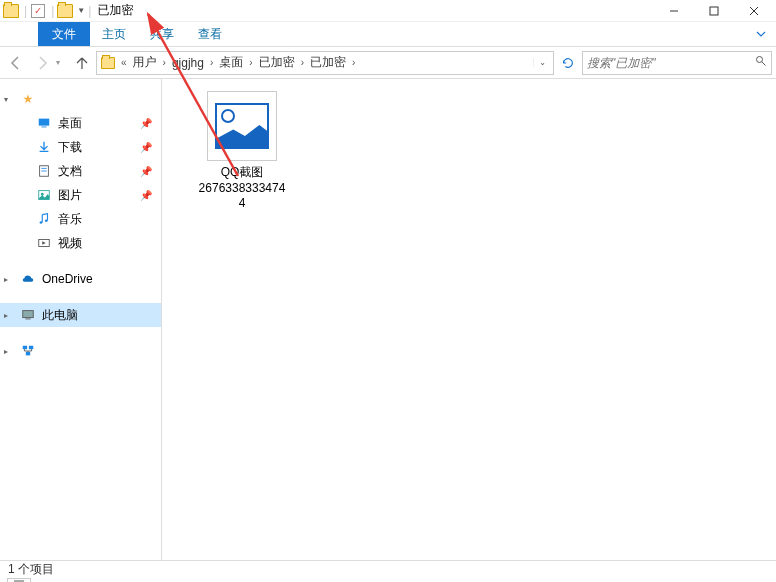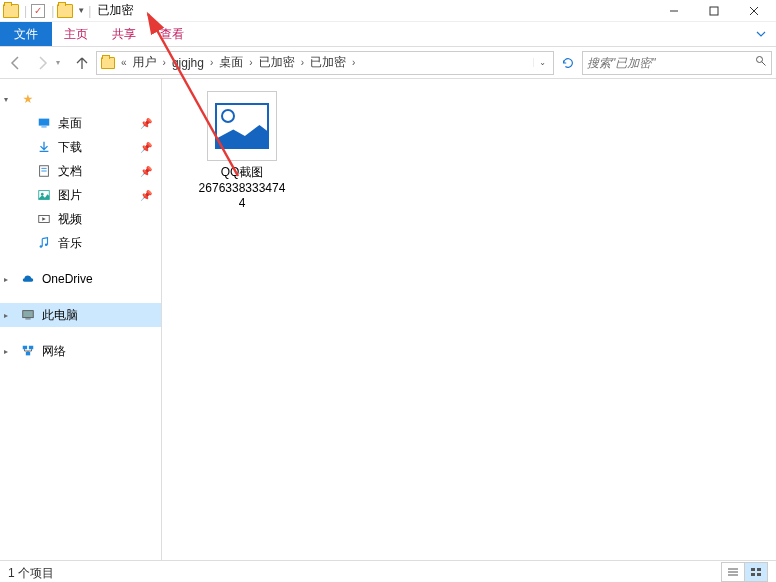"文件" .ribbon-file { margin-left: none -> 38px }
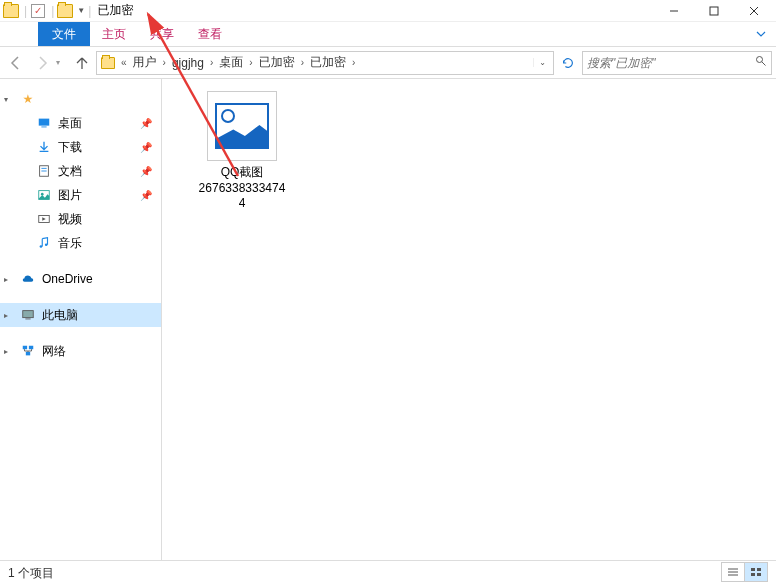"主页" .ribbon-tab { color: #be185d -> #0369a1 }
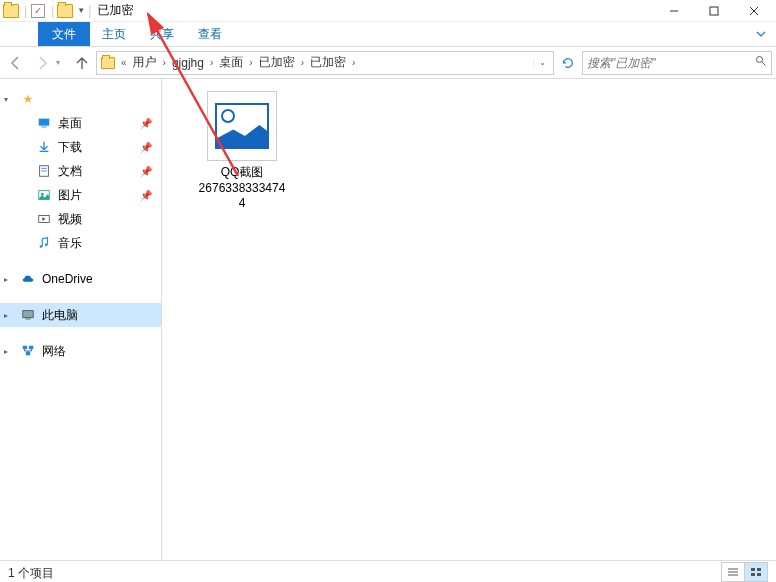"视频" div.side-item { order: before "音乐" -> after "音乐" }
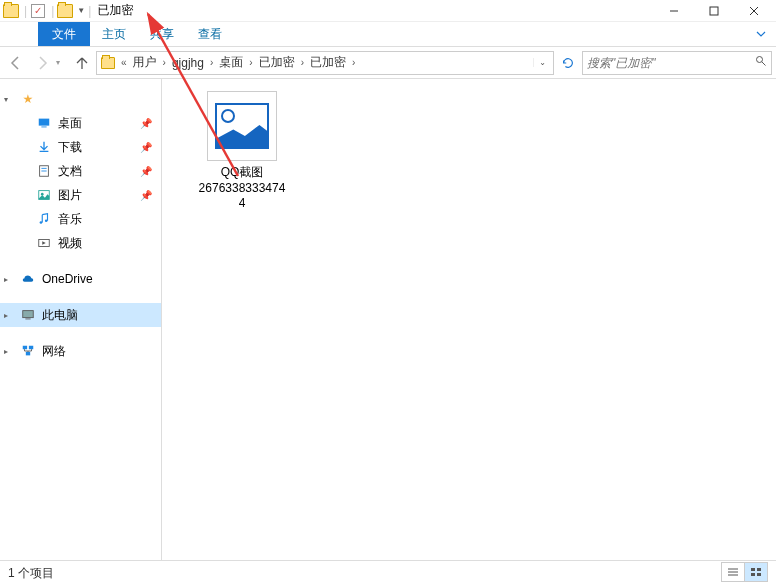"网络" span.side-label { html: <span>网络</span> -> none }
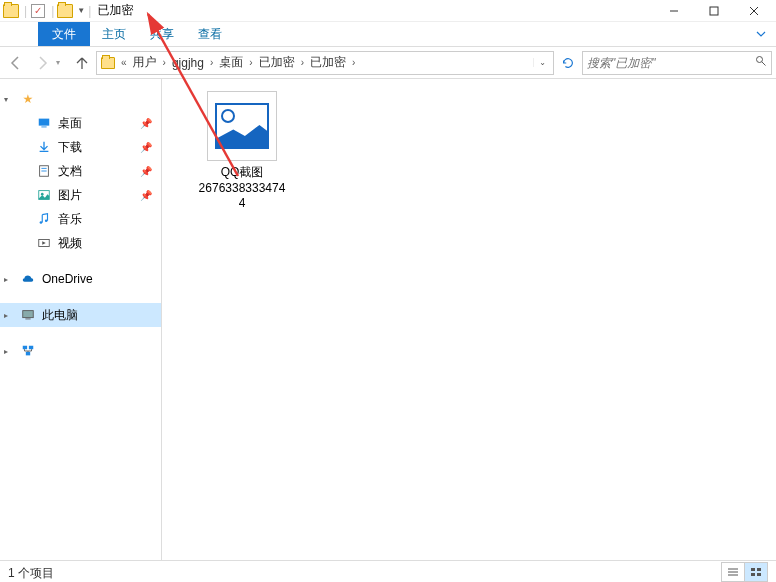"1 个项目" .statusbar { align-items: flex-end -> flex-start; flex-direction: none -> column }
